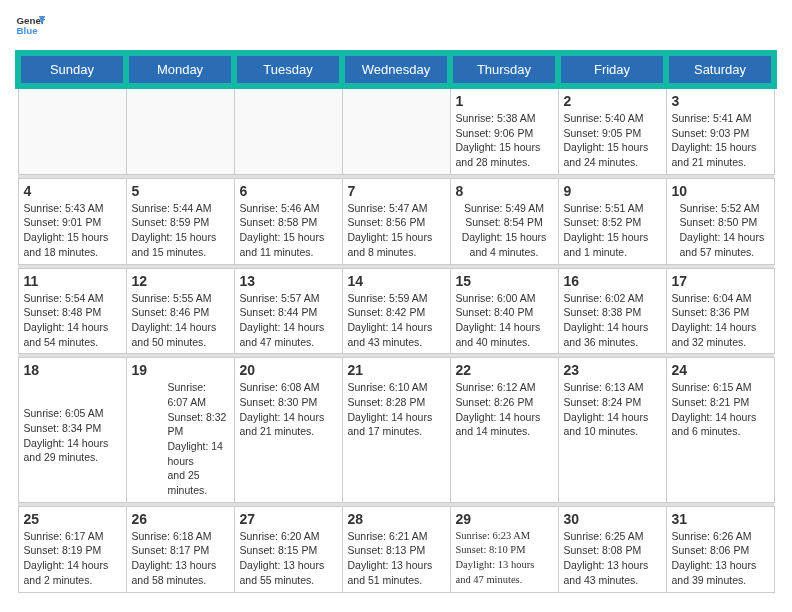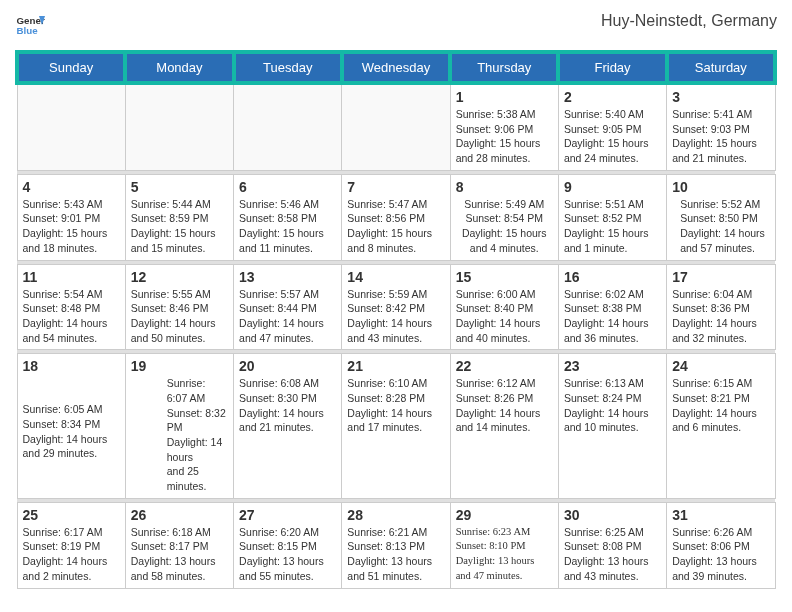"Huy-Neinstedt, Germany" div.location { html: <div>Huy-Neinstedt, Germany</div> -> none }
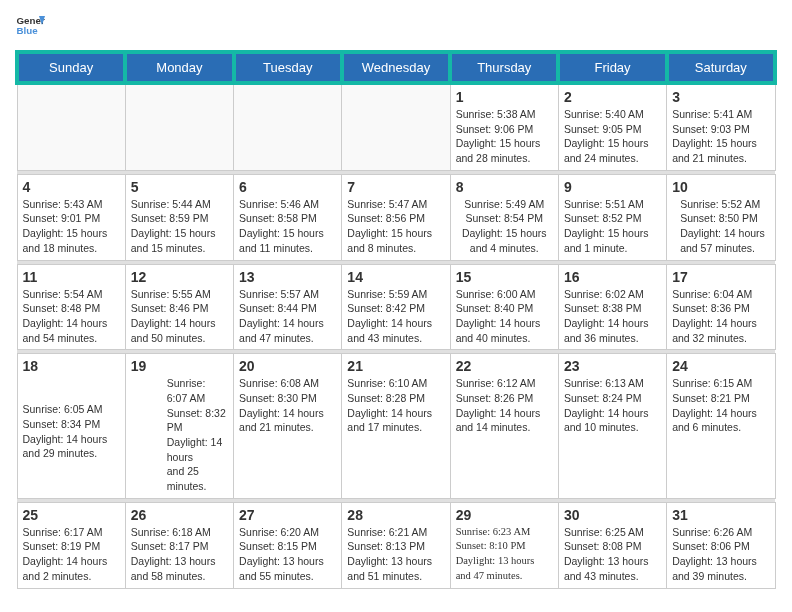"Sunday" .calendar th { border: 4px solid #14b8a6 -> 6px solid #14b8a6 }
